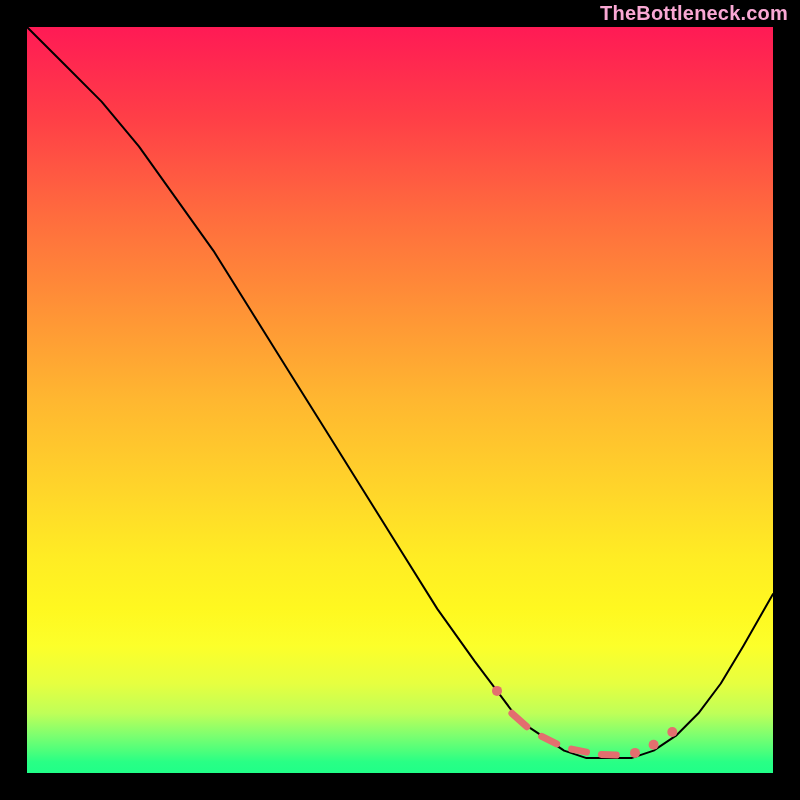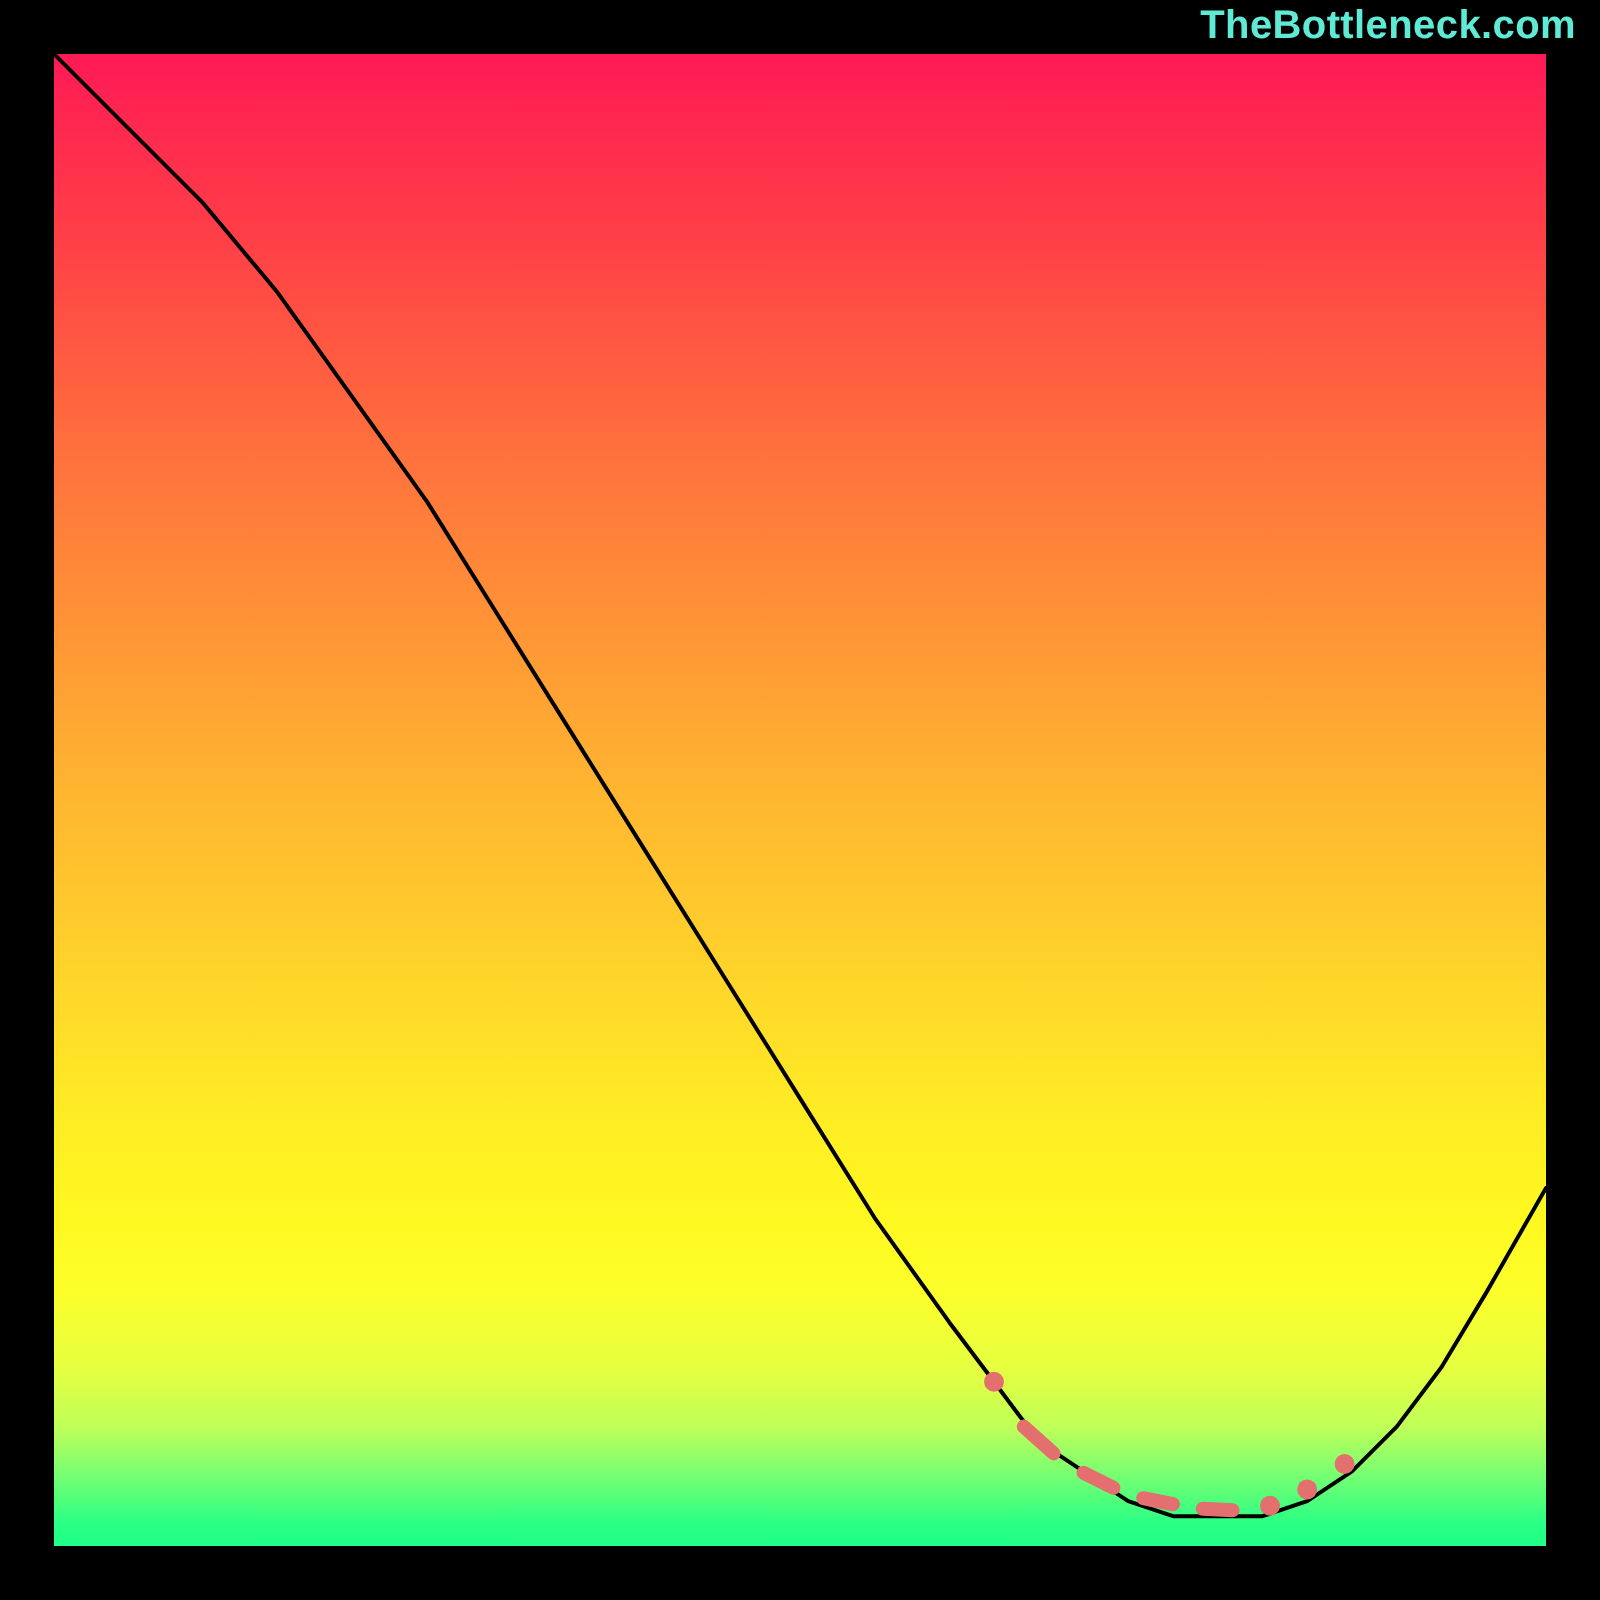"TheBottleneck.com" .watermark { color: #5eead4 -> #f9a8d4 }
